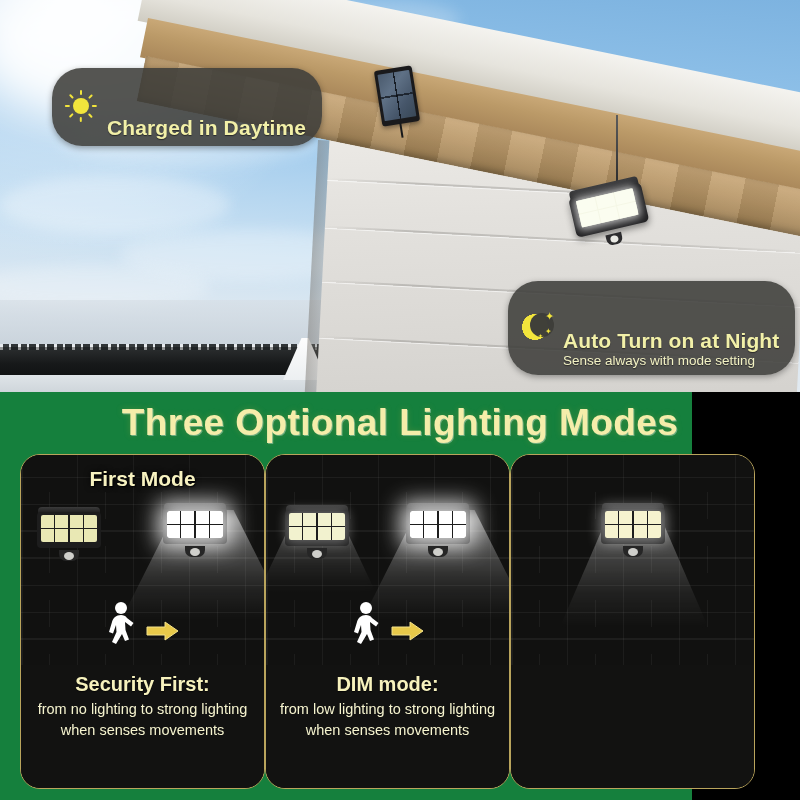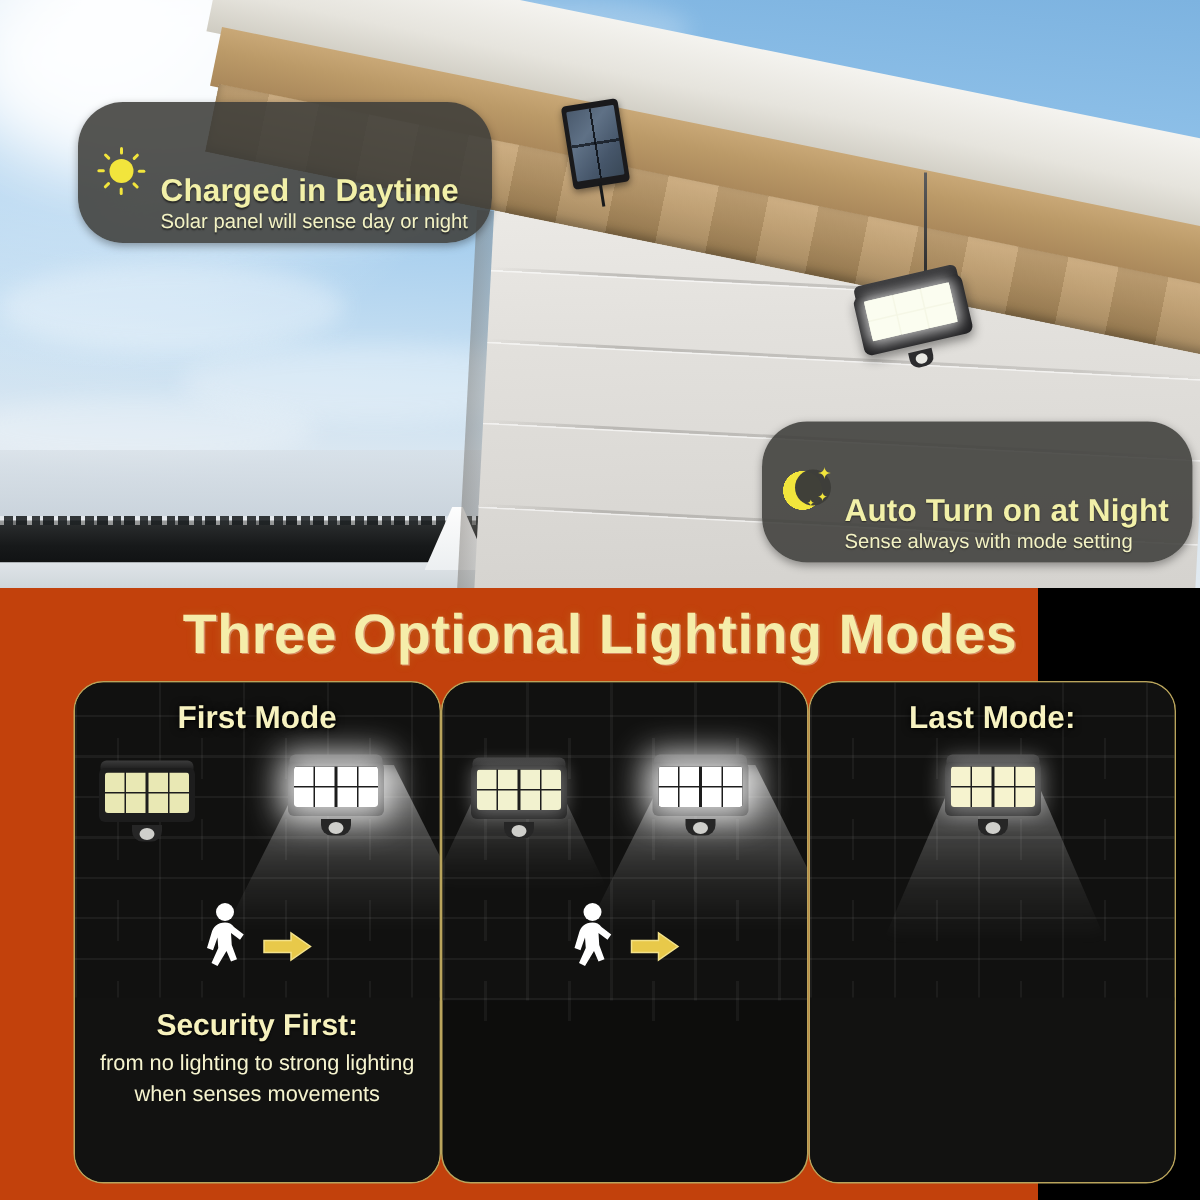"Solar panel will sense day" span.badge-sub { html: <span>Solar panel will sense day or night</span> -> none }
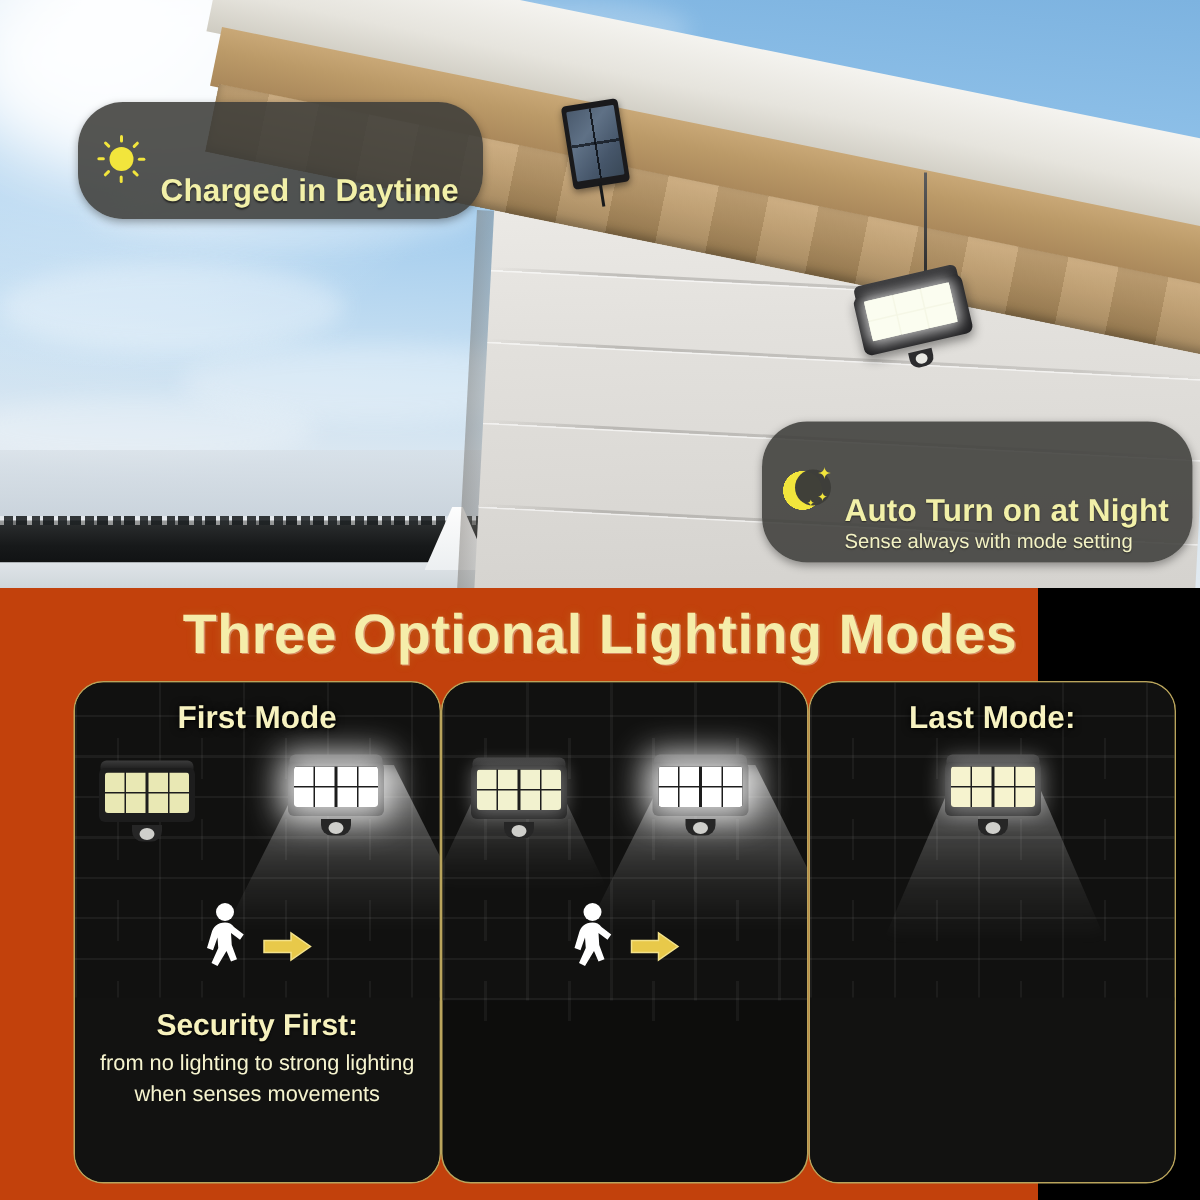"Three Optional Lighting Modes" .bottom { background: #c2410c -> #15803d }
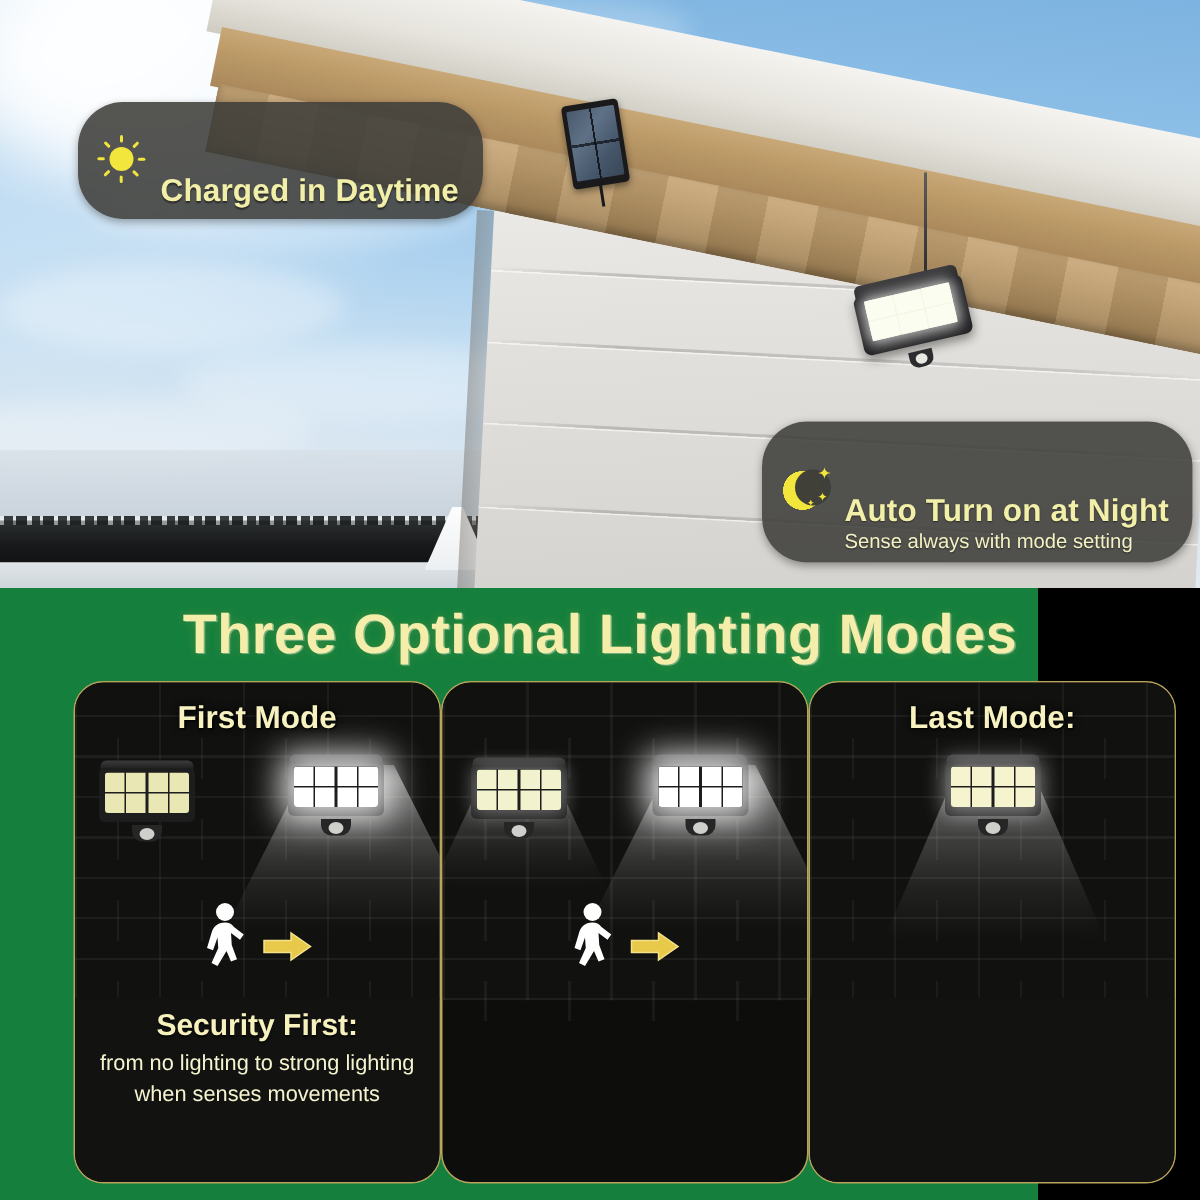"First Mode" .cards { justify-content: flex-end -> flex-start }
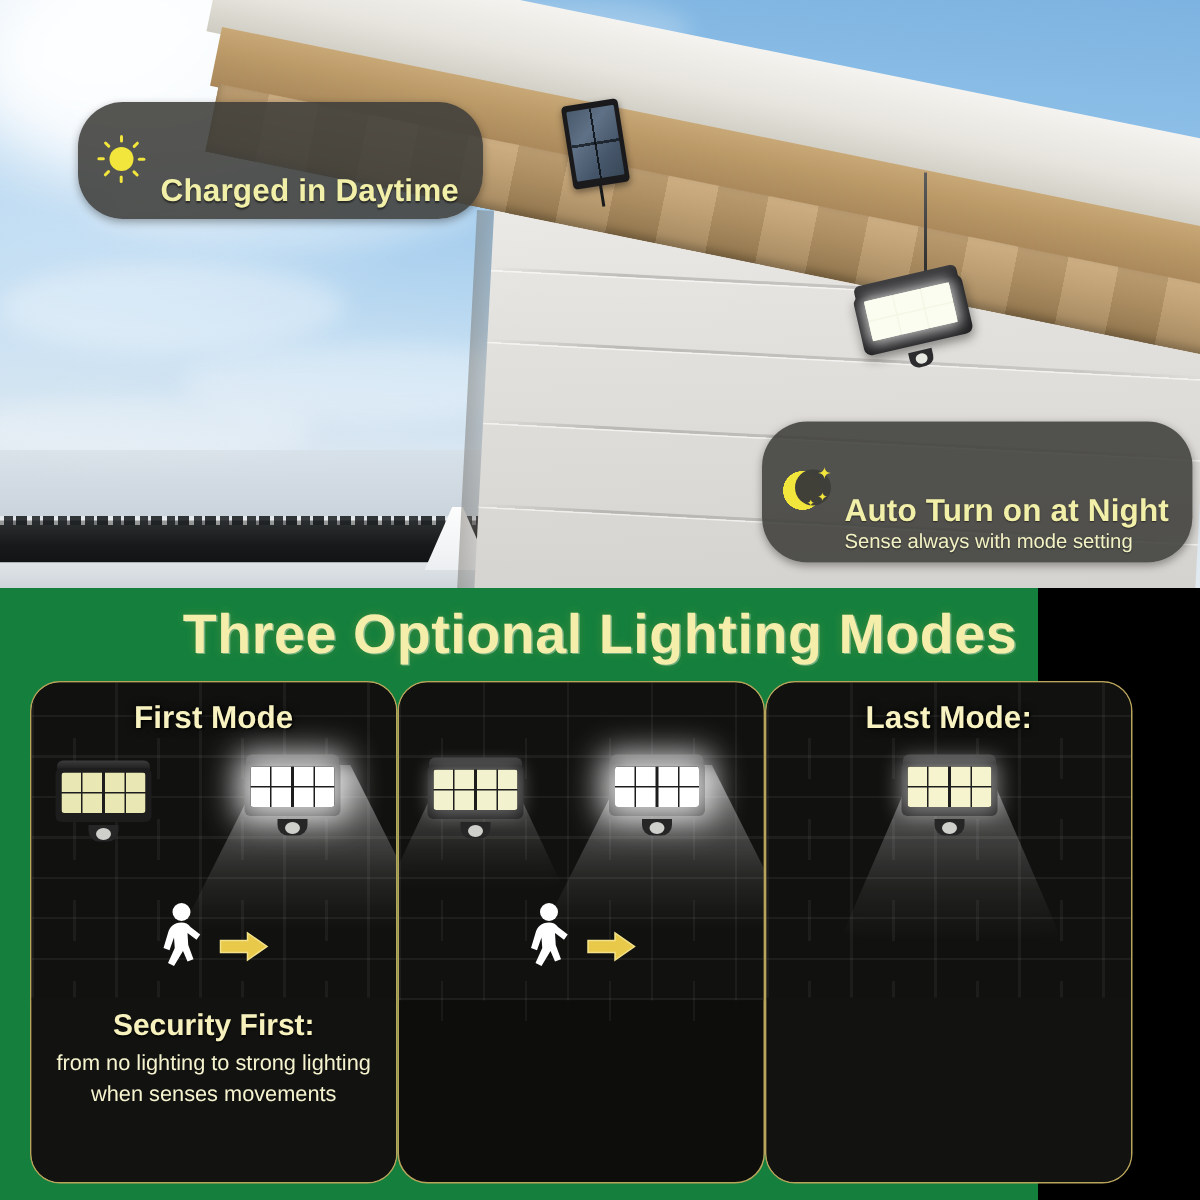"Last Mode:" div.card-title { html: <div>Last Mode:</div> -> none }
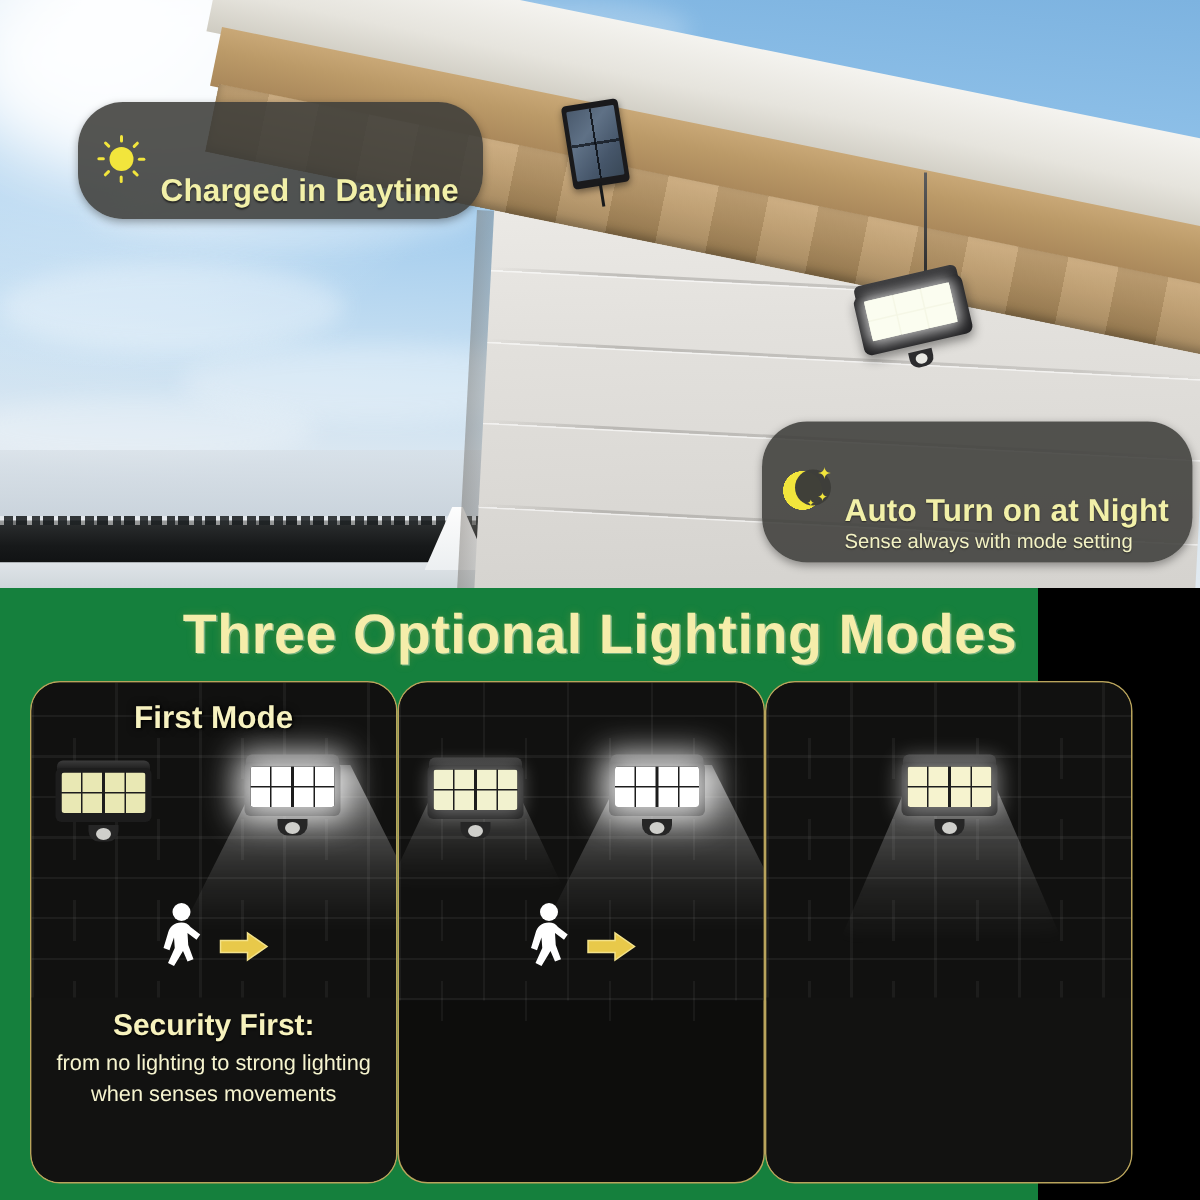"DIM mode:" div.card-foot { html: none -> <div> <div>DIM mode:</div> <div>from low lighting to strong lighting when senses movements</div> </div> }
